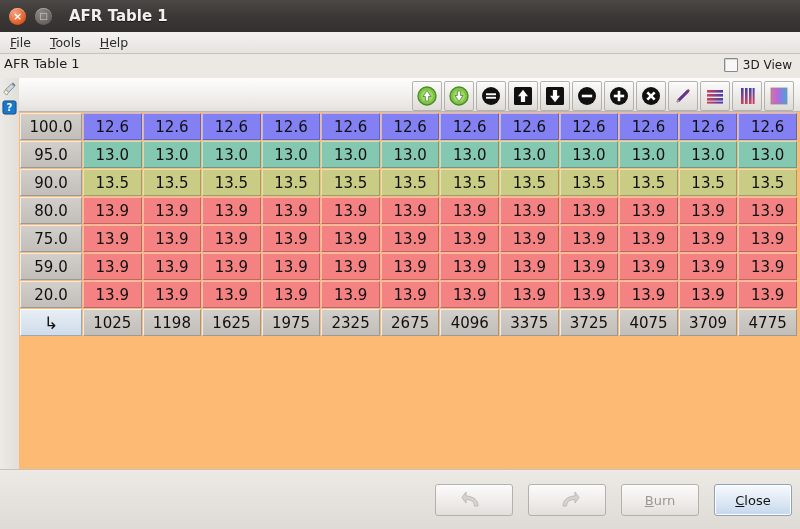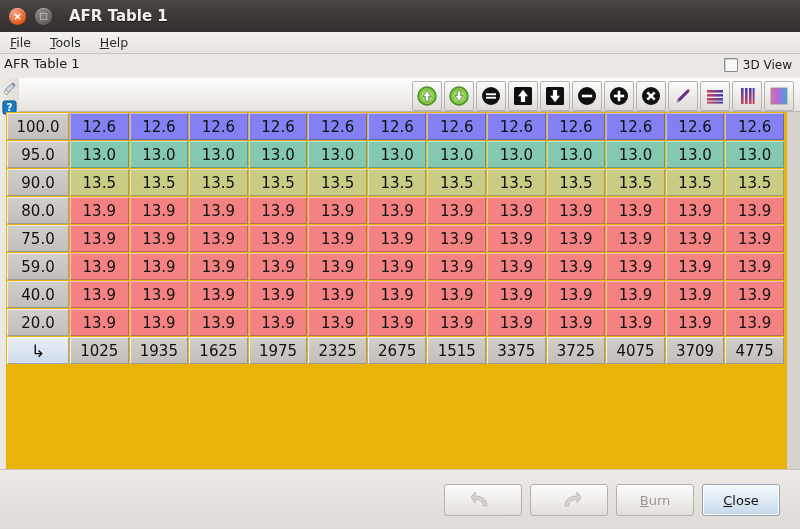"100.0" .tablewrap { background: #eab308 -> #fdba74; left: 6px -> 19px }
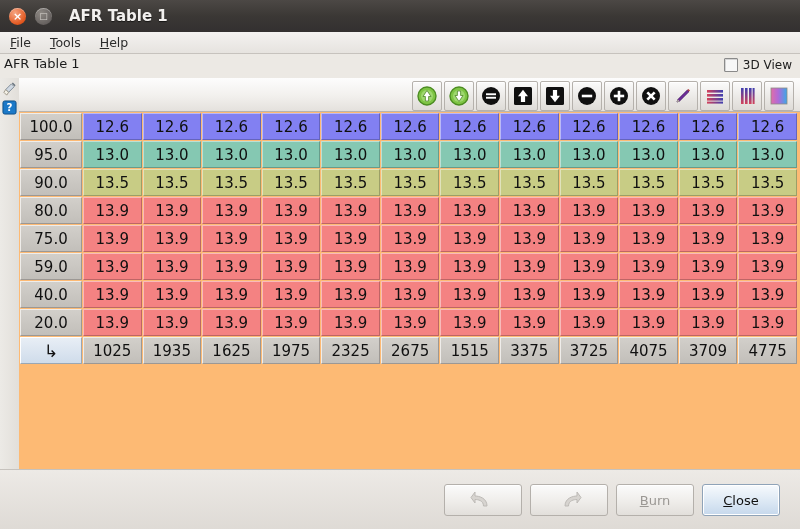"40.0" tr { html: <tr> <td>40.0</td> <td>13.9</td> <td>13.9</td> <td>13.9</td> <td>13.9</td> <td>13.9</td> <td>13.9</td> <td>13.9</td> <td>13.9</td> <td>13.9</td> <td>13.9</td> <td>13.9</td> <td>13.9</td> </tr> -> none }
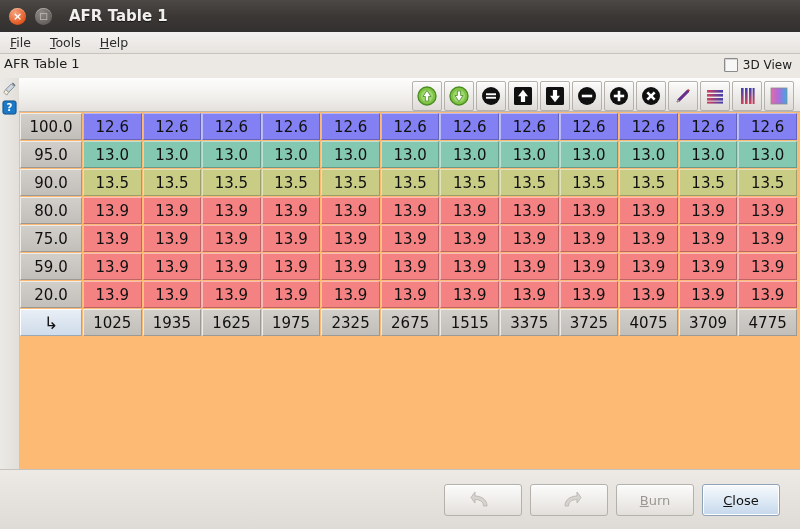"1935" td.colhdr { text: 1935 -> 1198 }
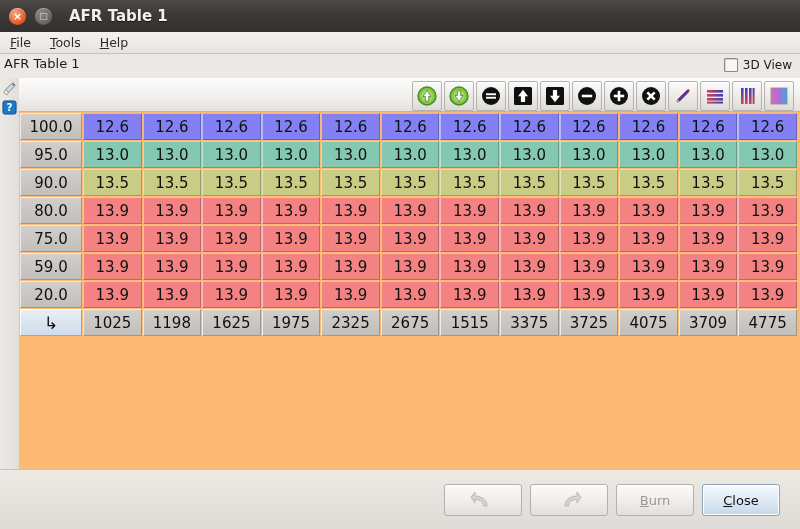"1515" td.colhdr { text: 1515 -> 4096 }
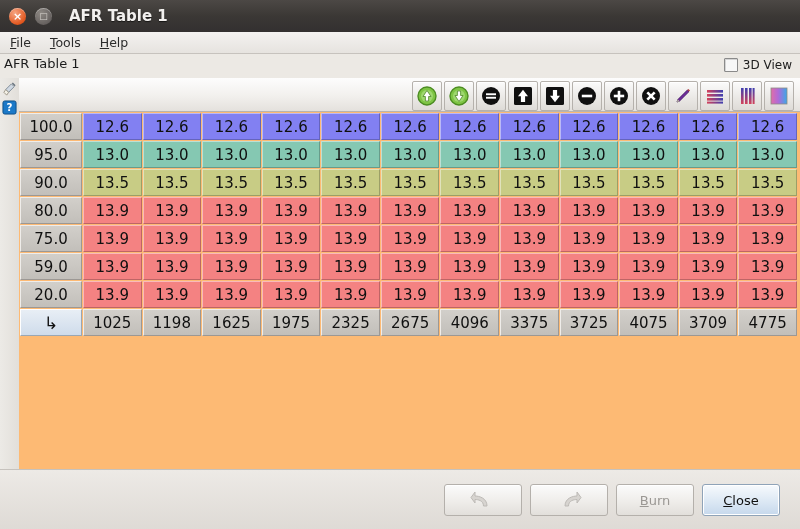"Burn" .btnrow { gap: 8px -> 15px; right: 20px -> 8px }
